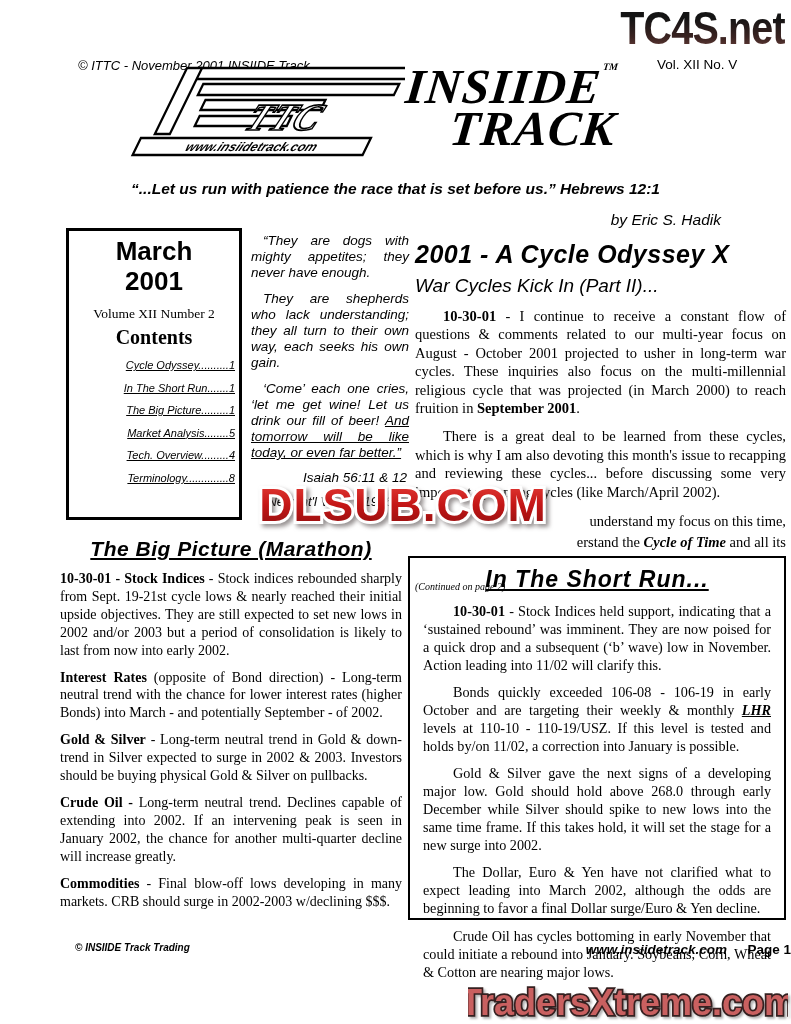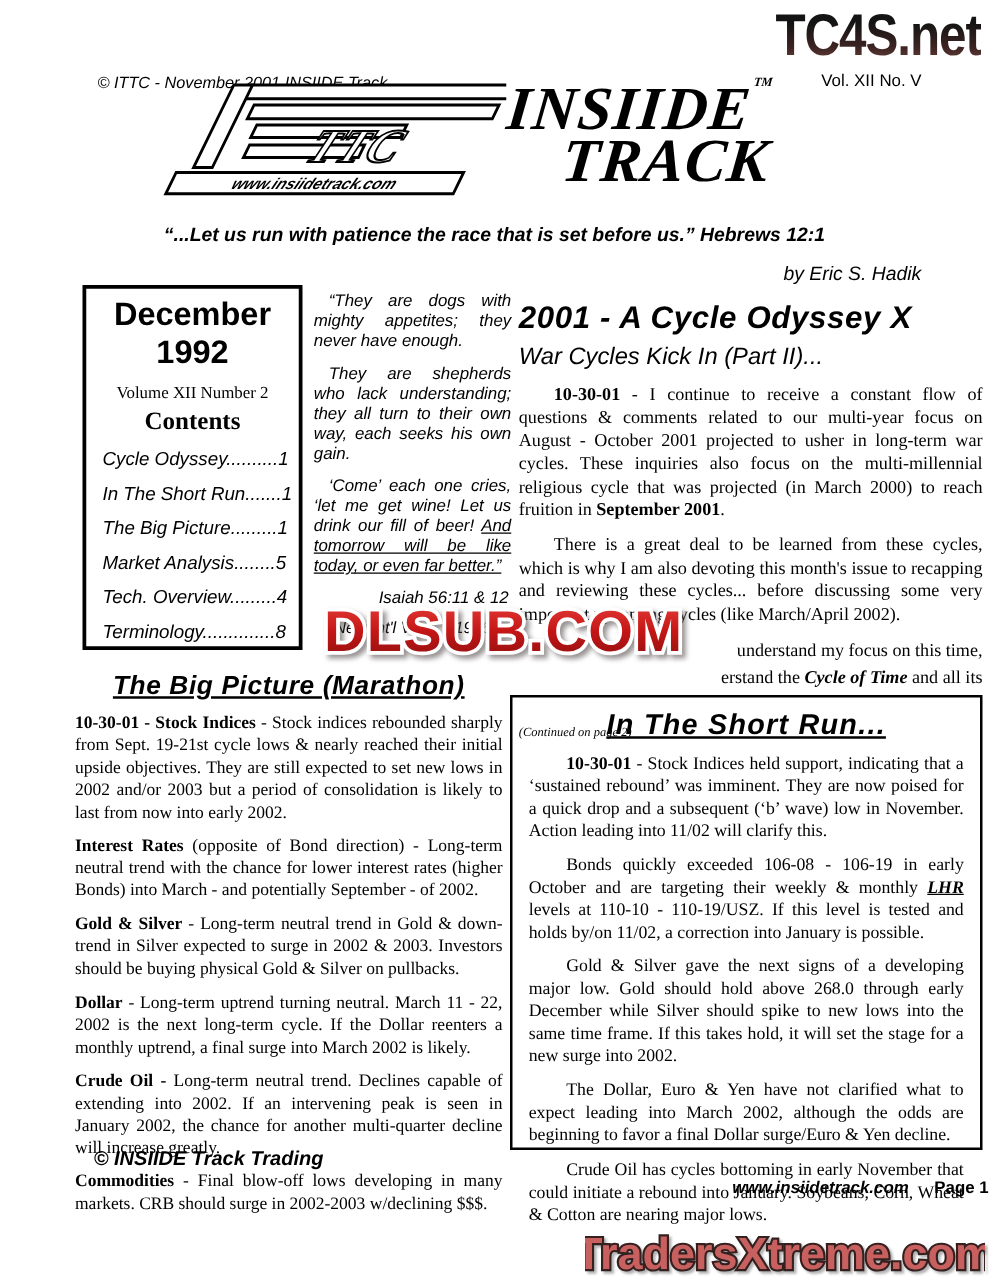"by Eric S. Hadik" .byline { right: 54px -> 70px }
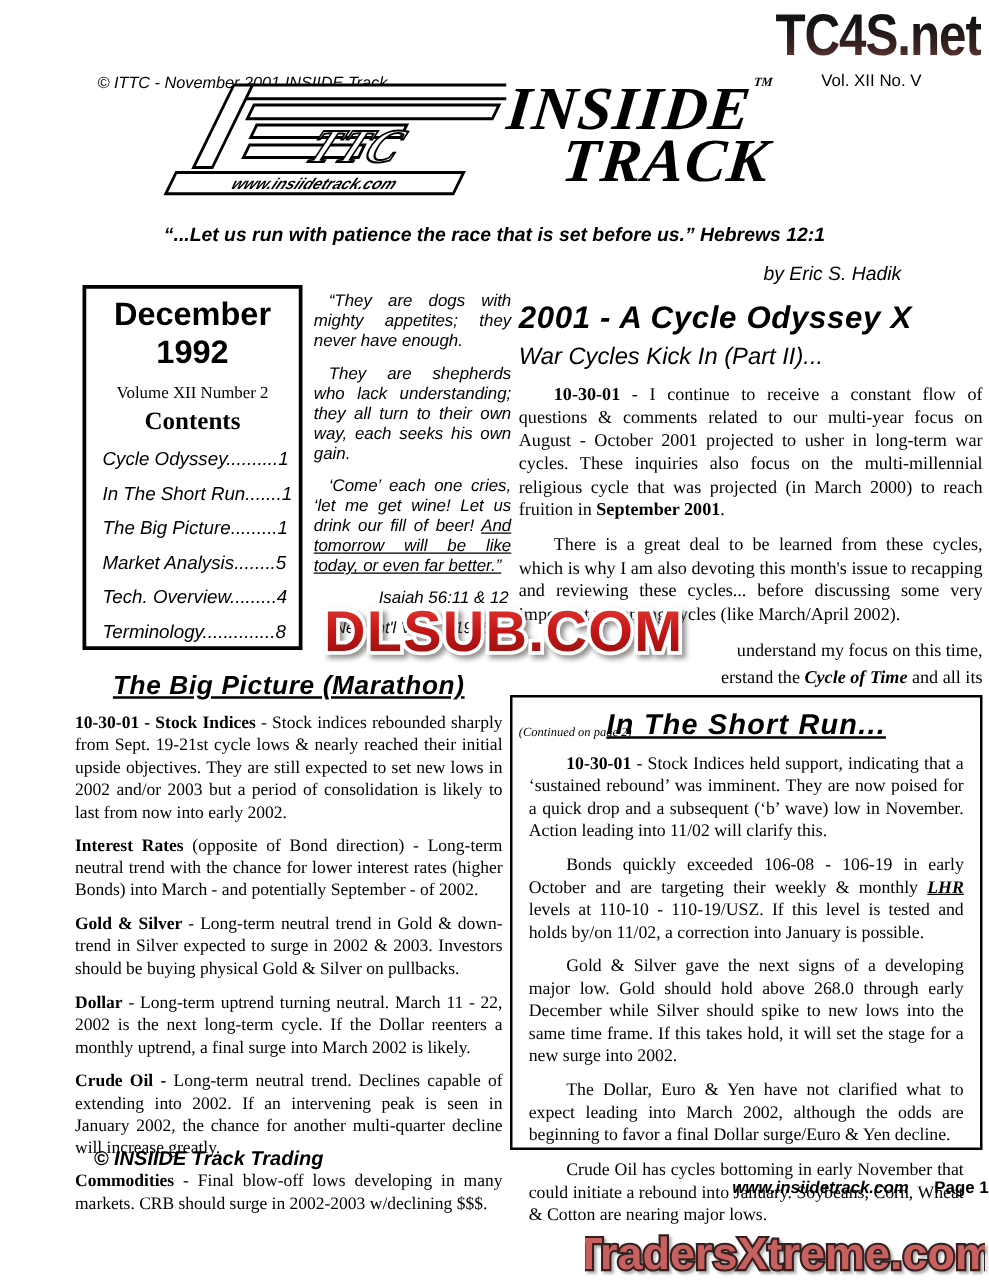"December" span { text: December -> March }
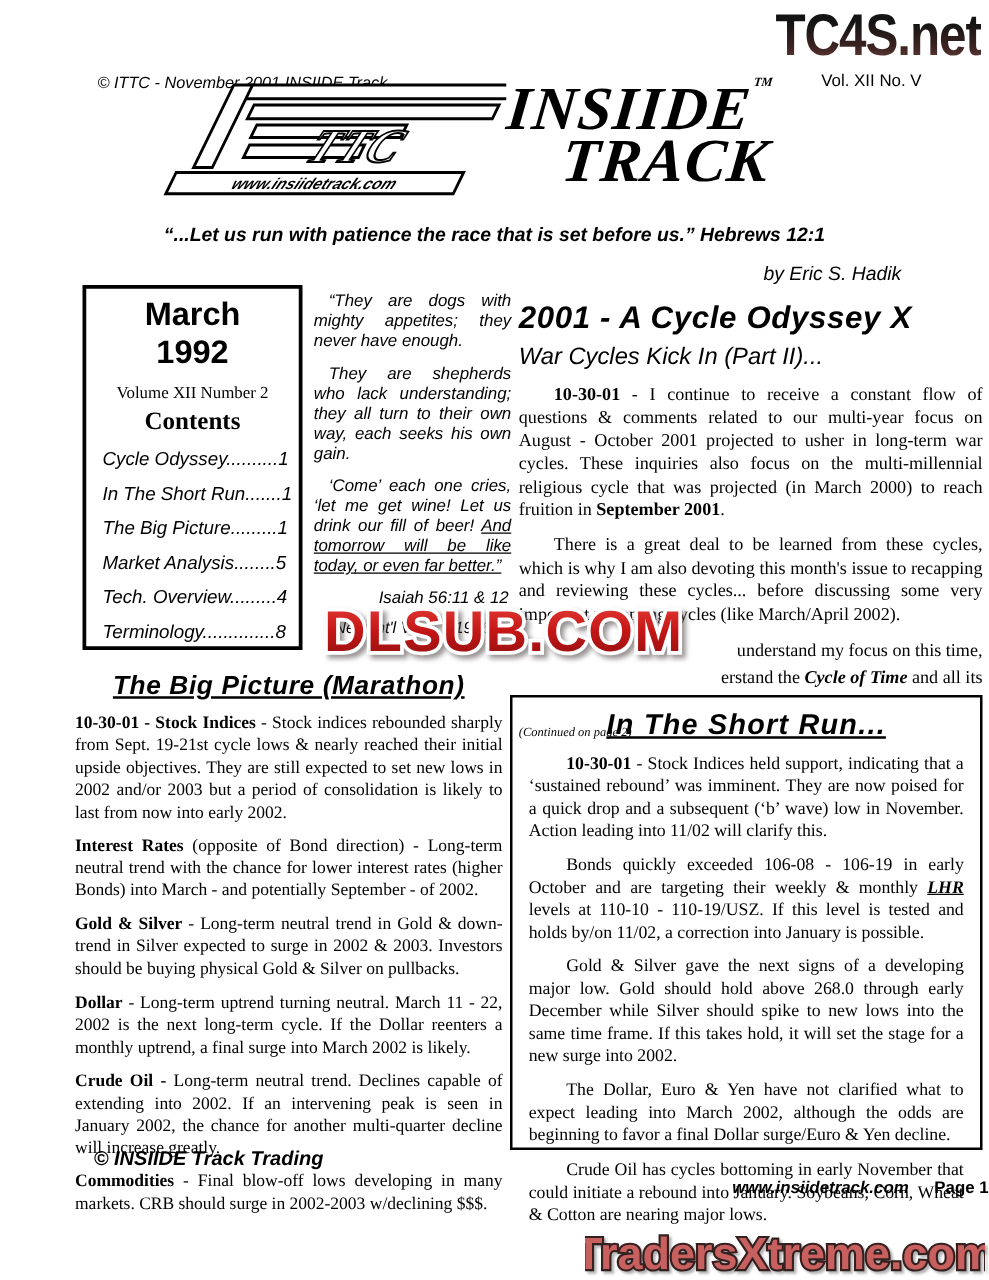"1992" span { text: 1992 -> 2001 }
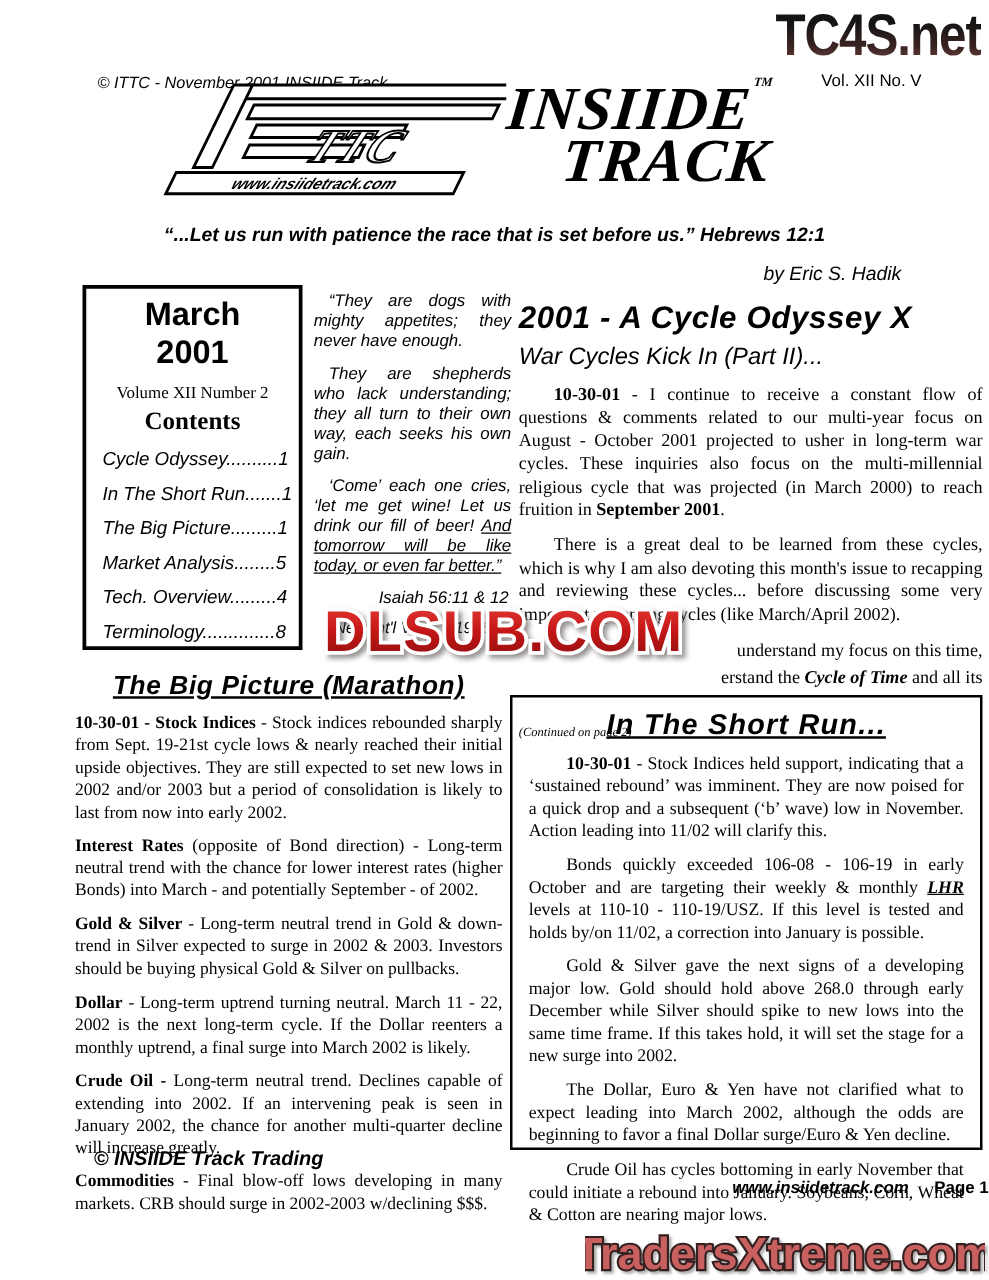"Cycle Odyssey..........1" .cb-item { font-size: 15px -> 11px; text-align: left -> right; text-decoration: none -> underline }
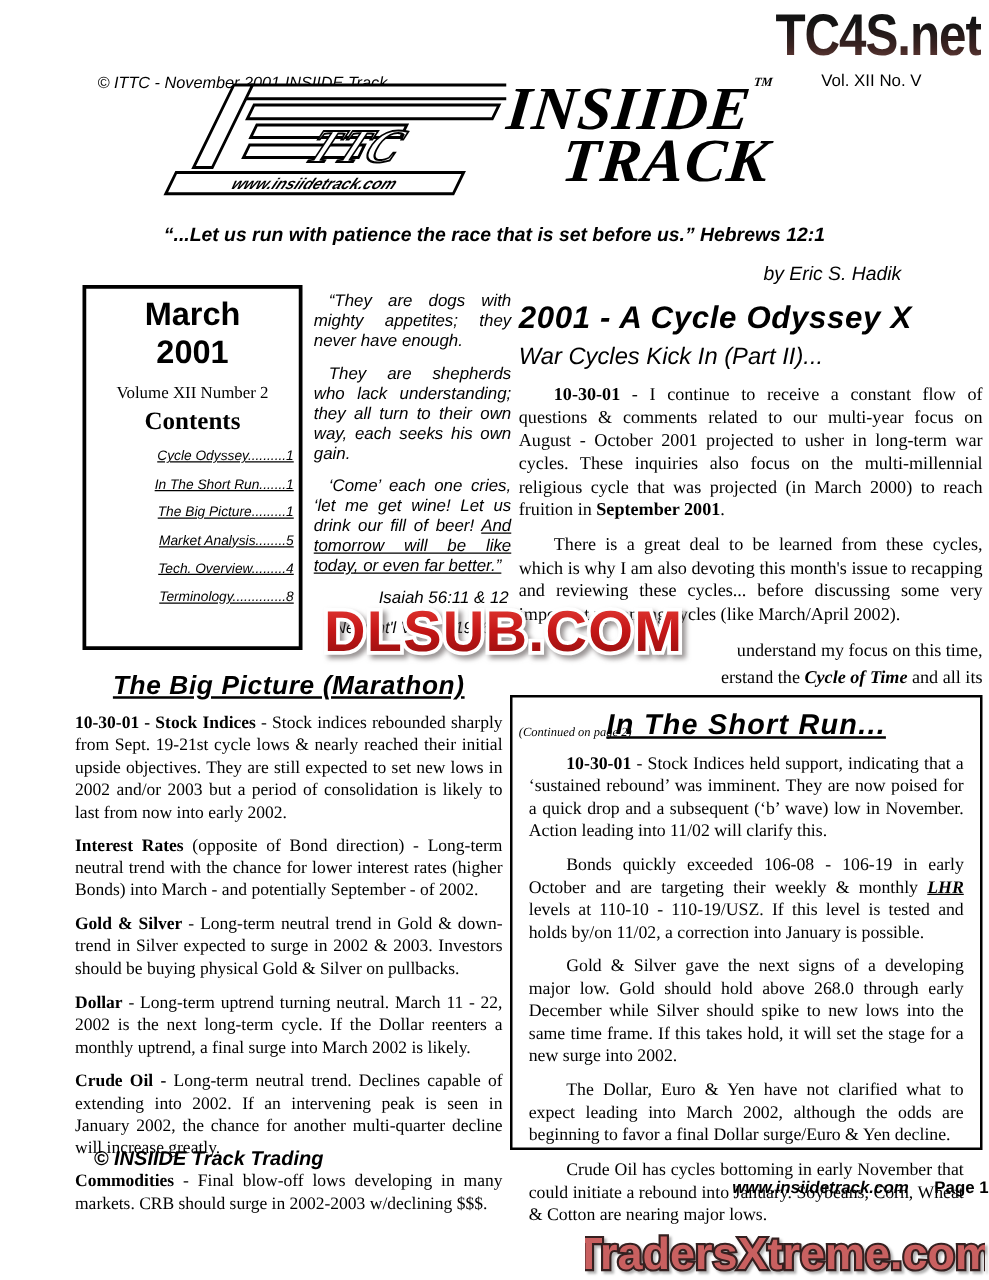"Dollar - Long-term uptrend turning" p { html: <p><b>Dollar</b><span> - Long-term uptrend turning neutral. March 11 - 22, 2002 is the next long-term cycle. If the Dollar reenters a monthly uptrend, a final surge into March 2002 is likely.</span></p> -> none }
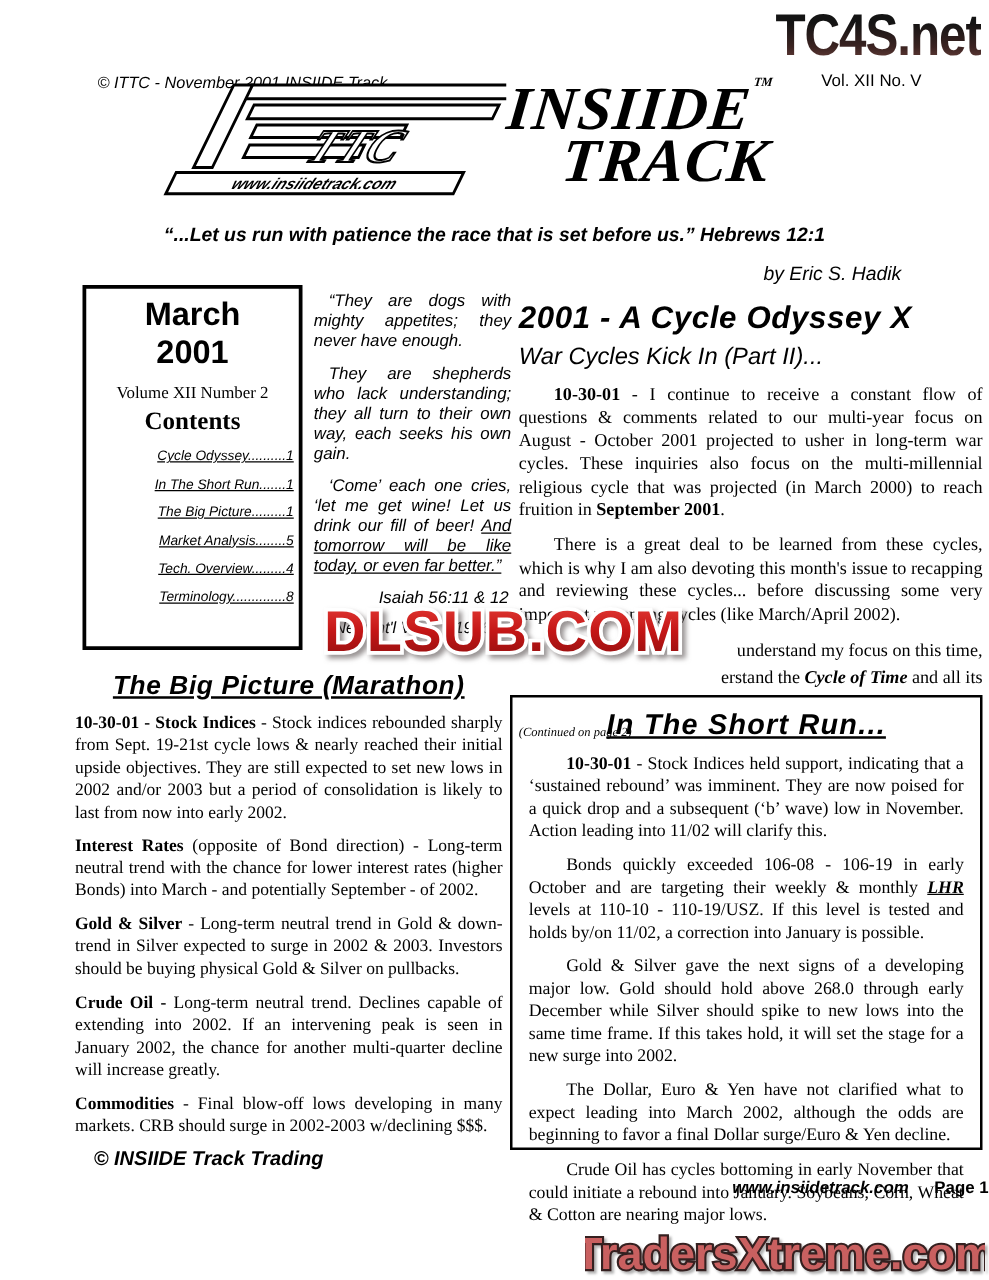"© INSIIDE Track Trading" .foot-left { font-size: 16px -> 10px; top: 919px -> 942px }
